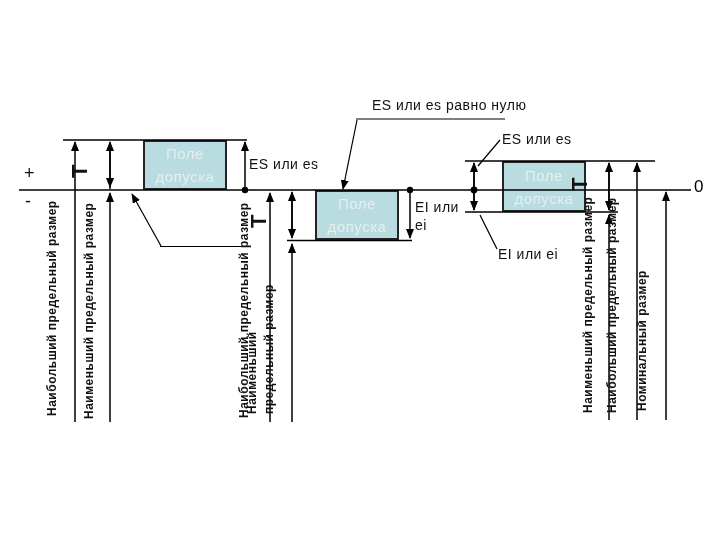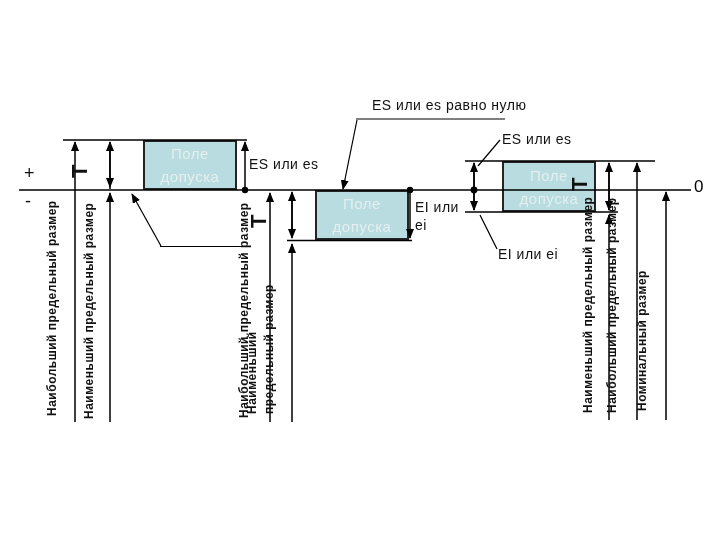"Поле допуска" .tolbox { width: 94px -> 84px }
